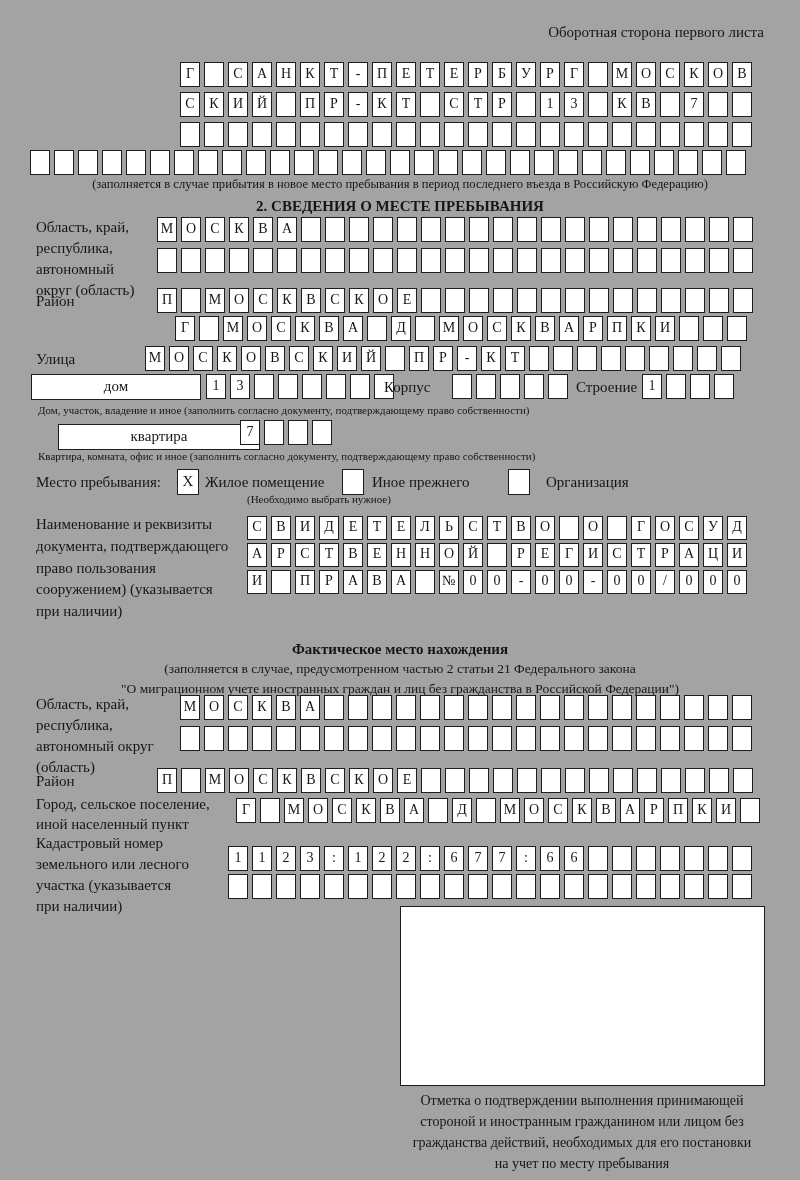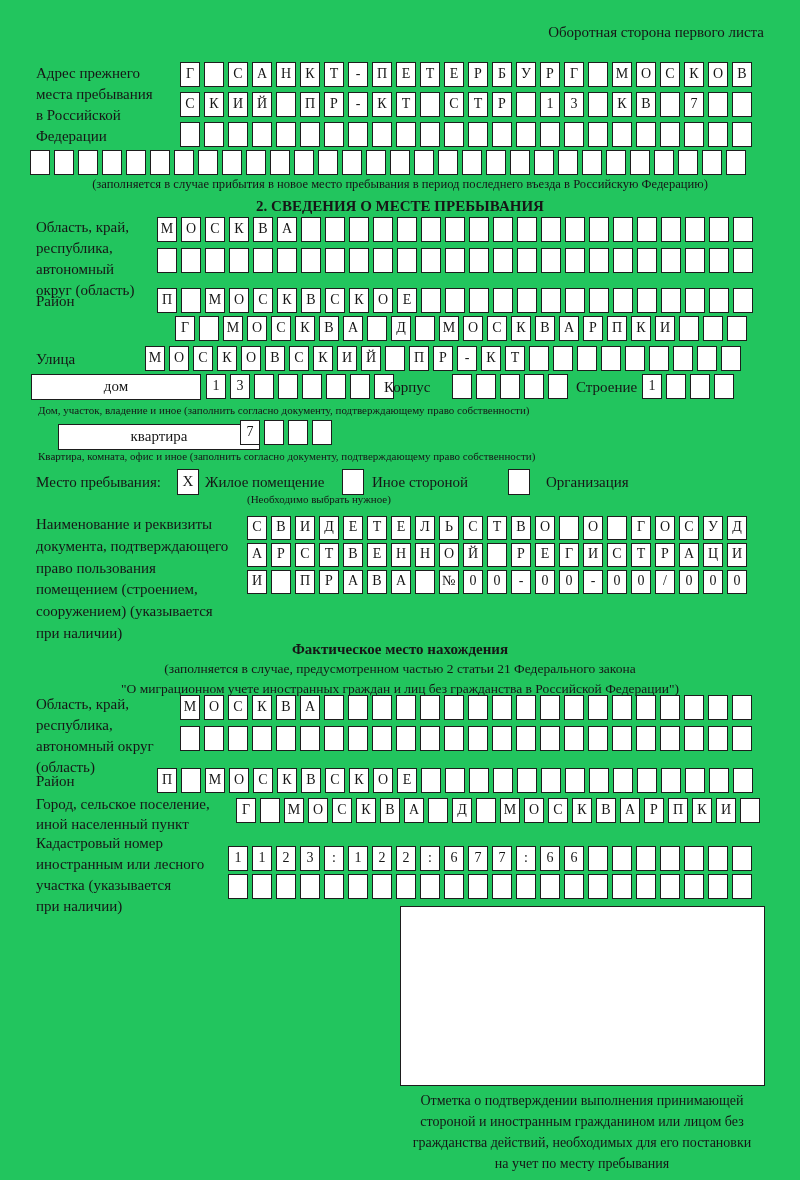"Оборотная сторона первого листа" #page { background: #22c55e -> #a3a3a3 }
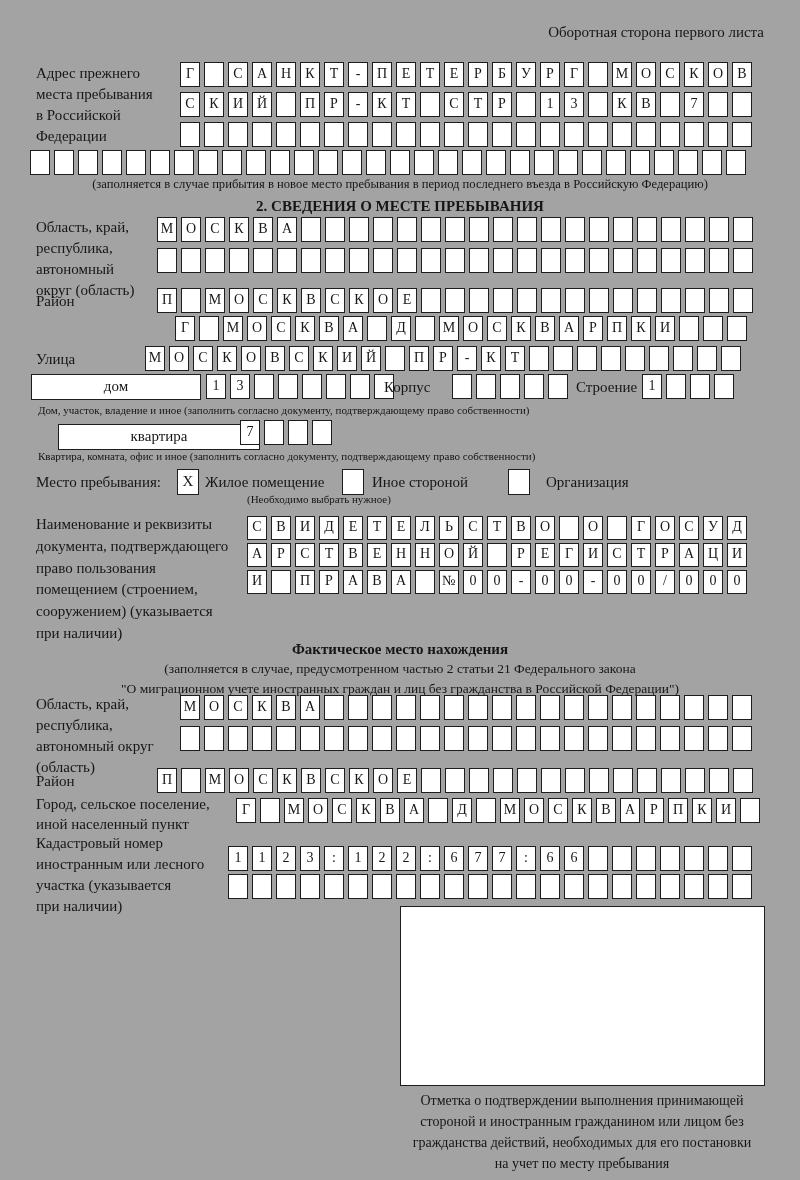"Адрес прежнего" div.abs { html: <div> <div>Адрес прежнего</div> <div>места пребывания</div> <div>в Российской</div> <div>Федерации</div> </div> -> none }
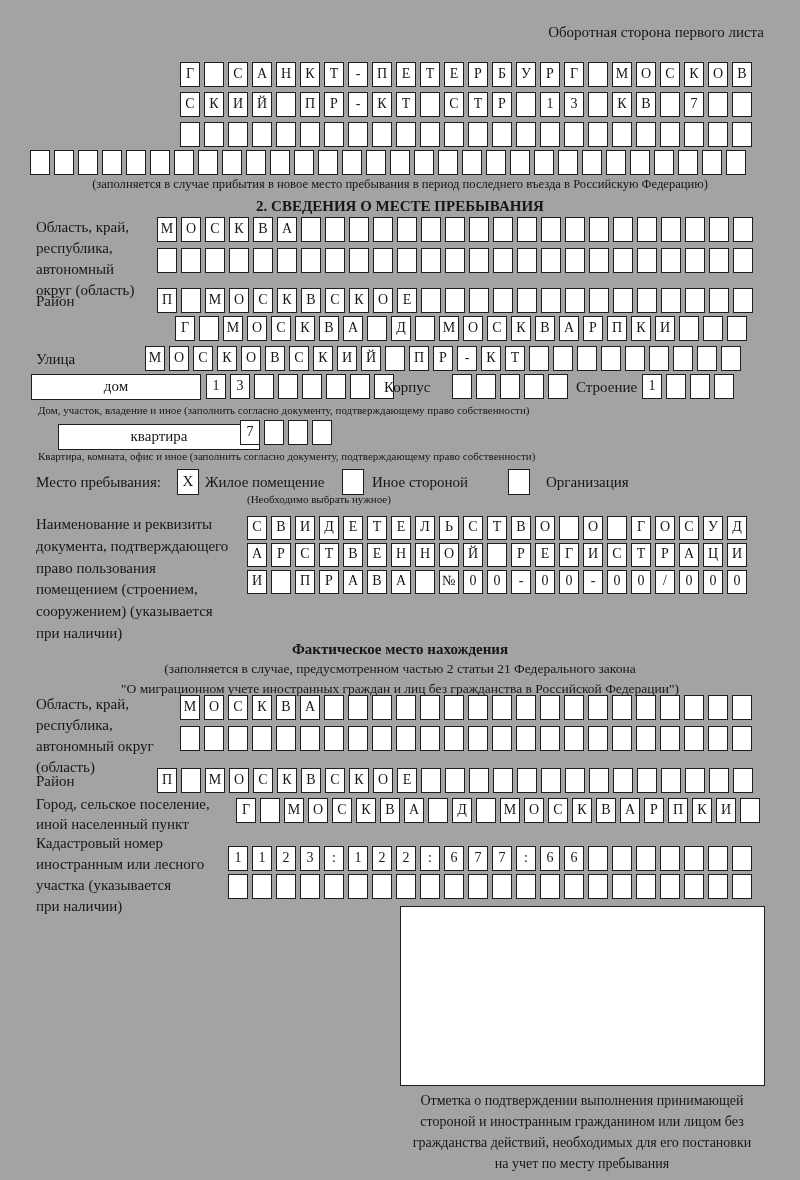"Иное стороной" div.abs { text: стороной -> прежнего }
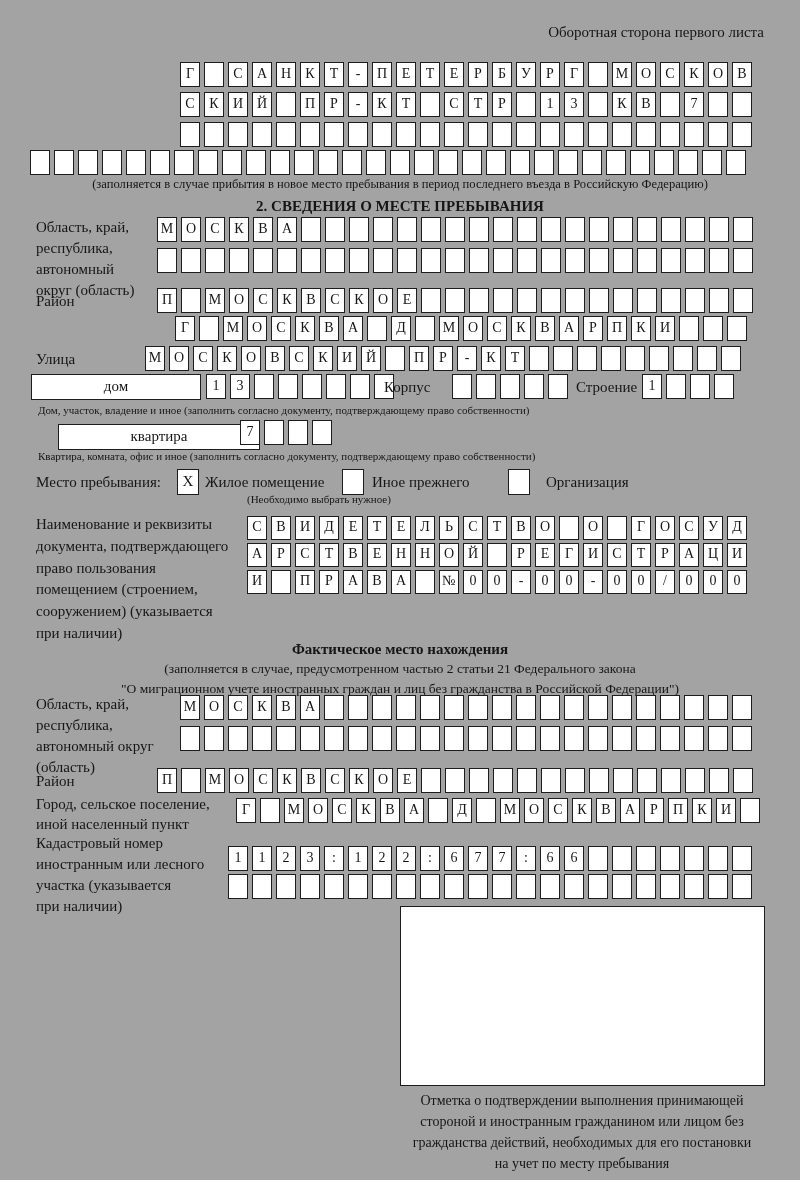"помещением (строением," div { html: <div>помещением (строением,</div> -> none }
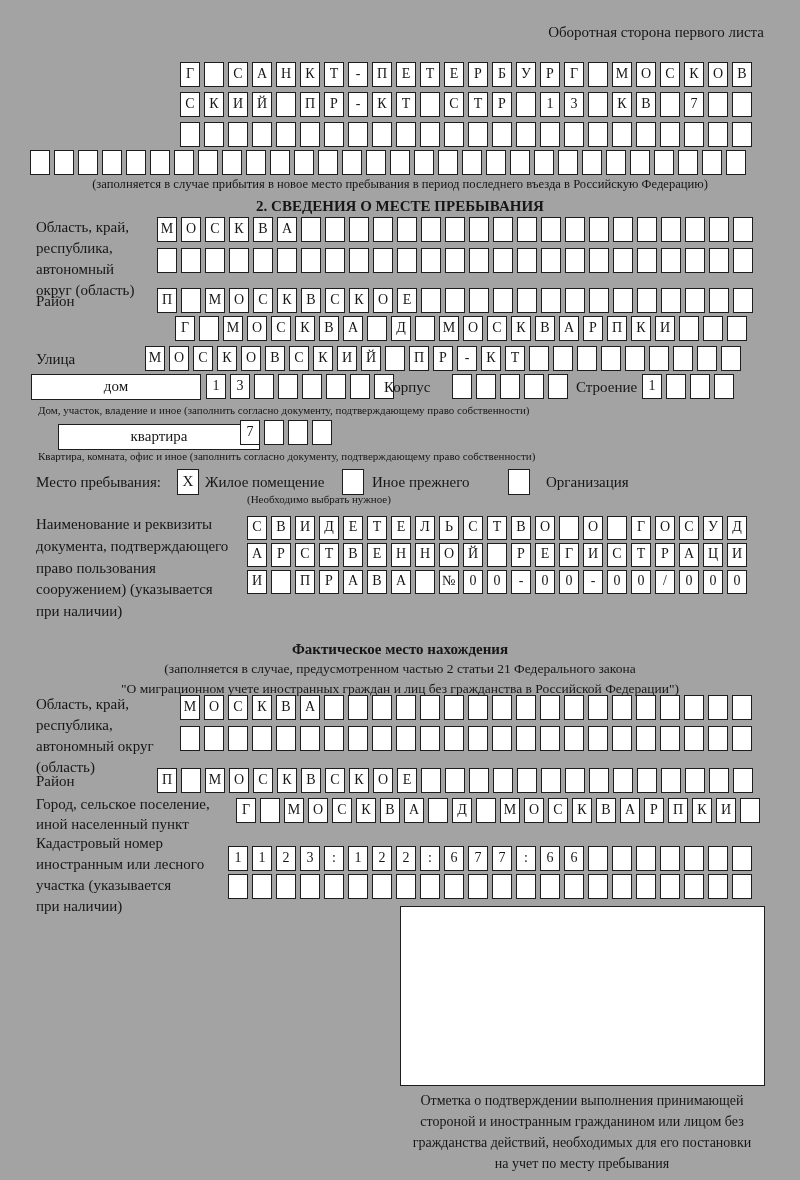"иностранным или лесного" div { text: иностранным -> земельного }
